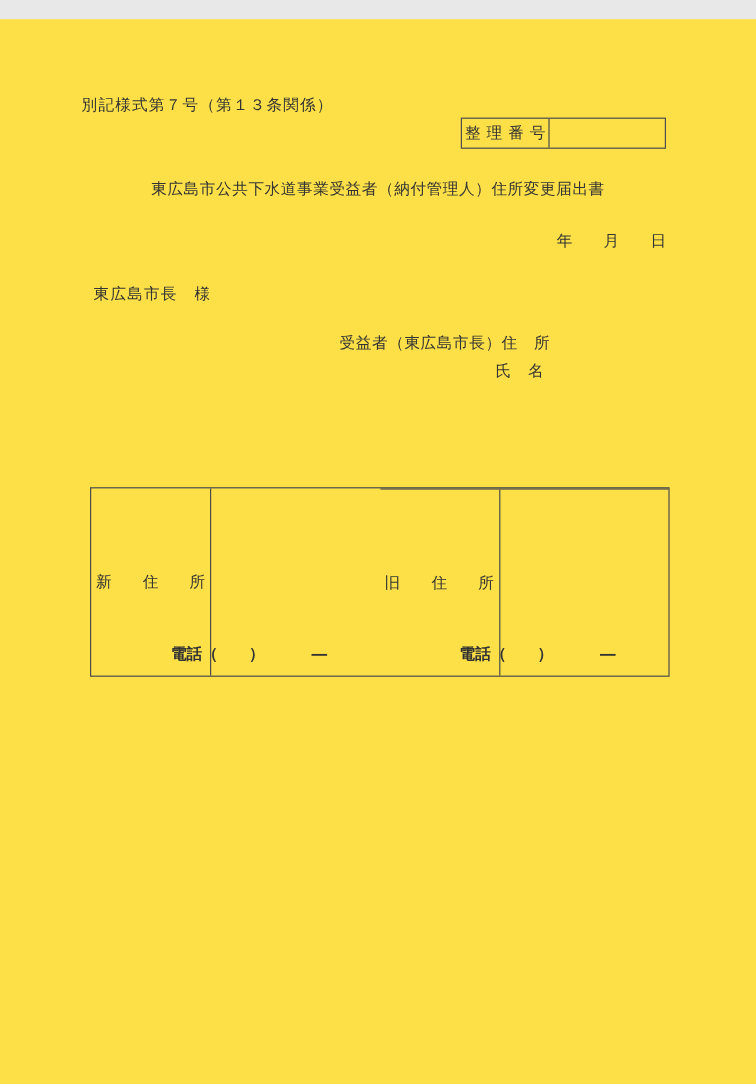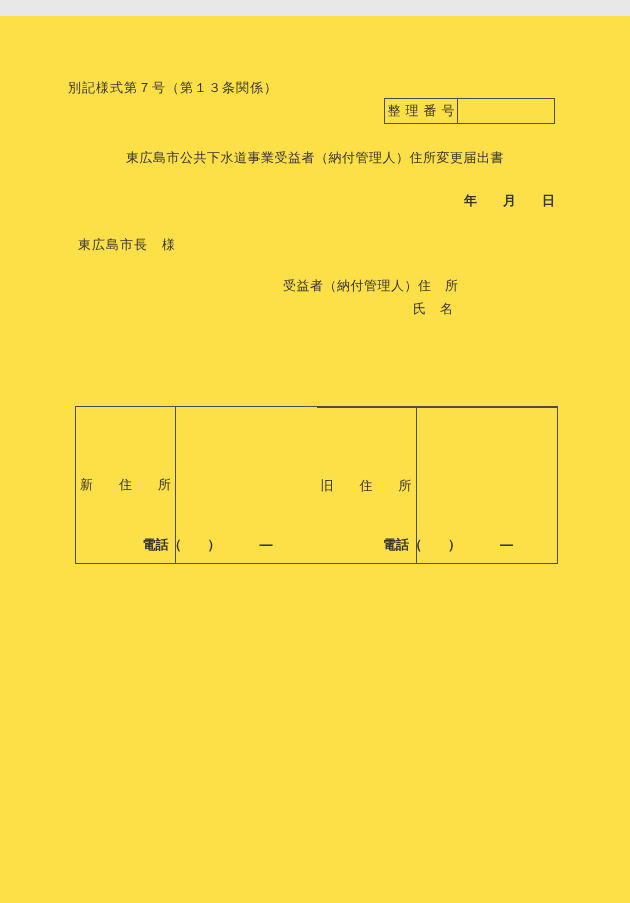"年 月 日" .date-line { font-weight: bold -> none }
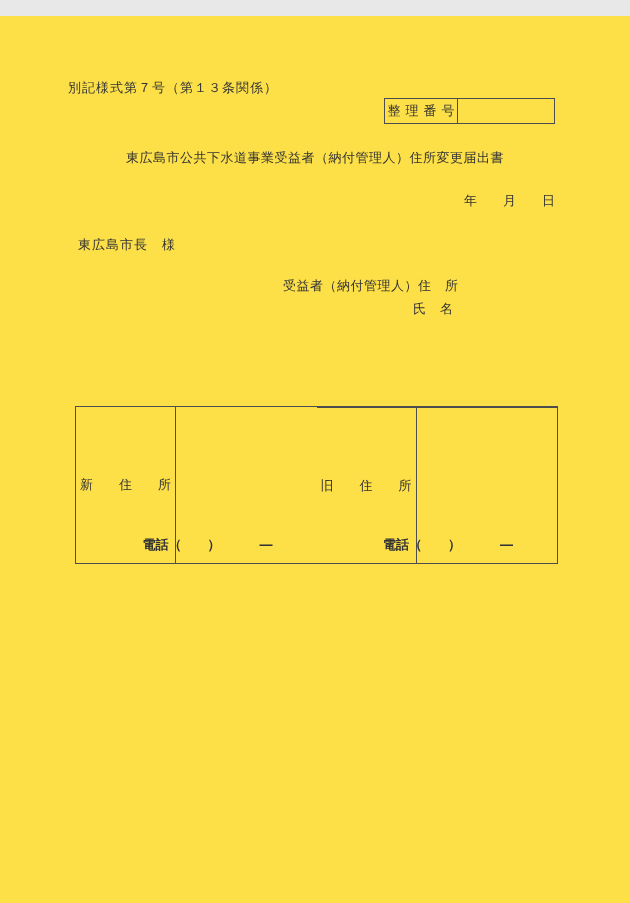"受益者（納付管理人）住 所" div.abs { text: 納付管理人 -> 東広島市長 }
